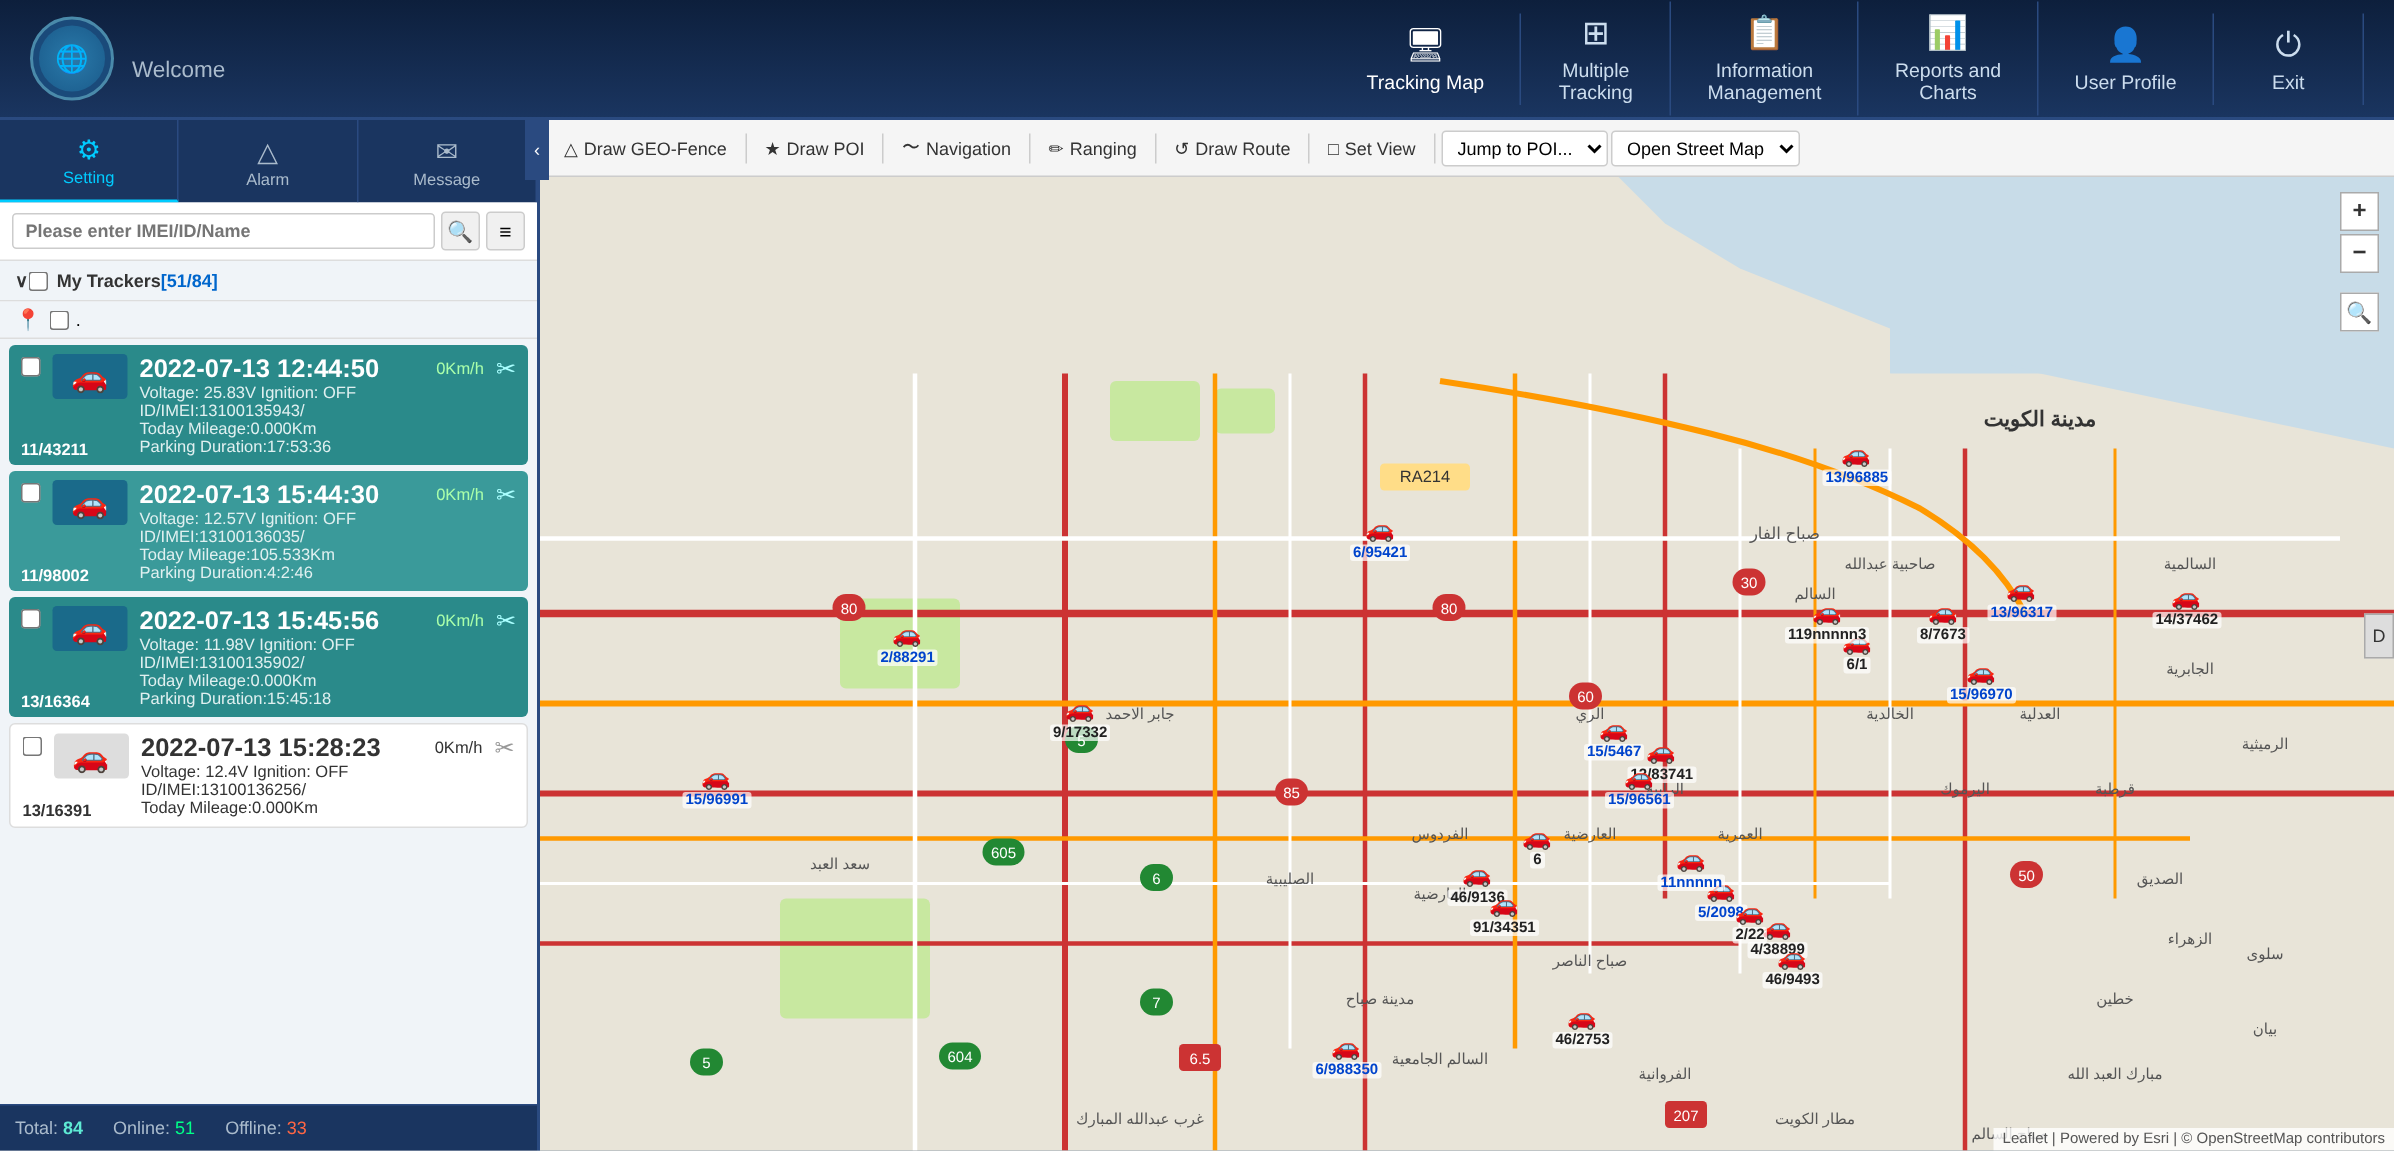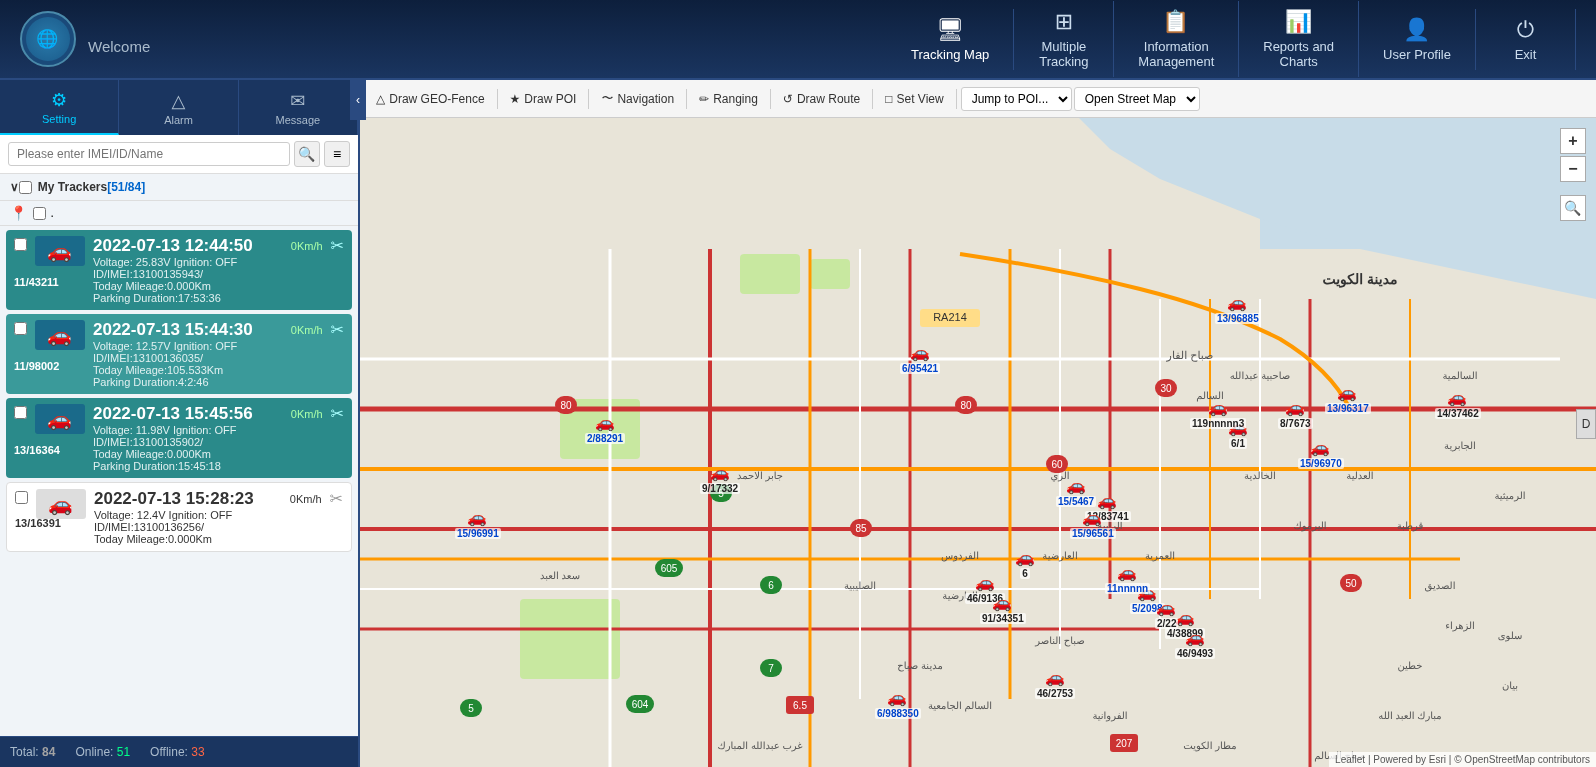"Please enter IMEI/ID/Name" #search-input { font-weight: none -> bold }
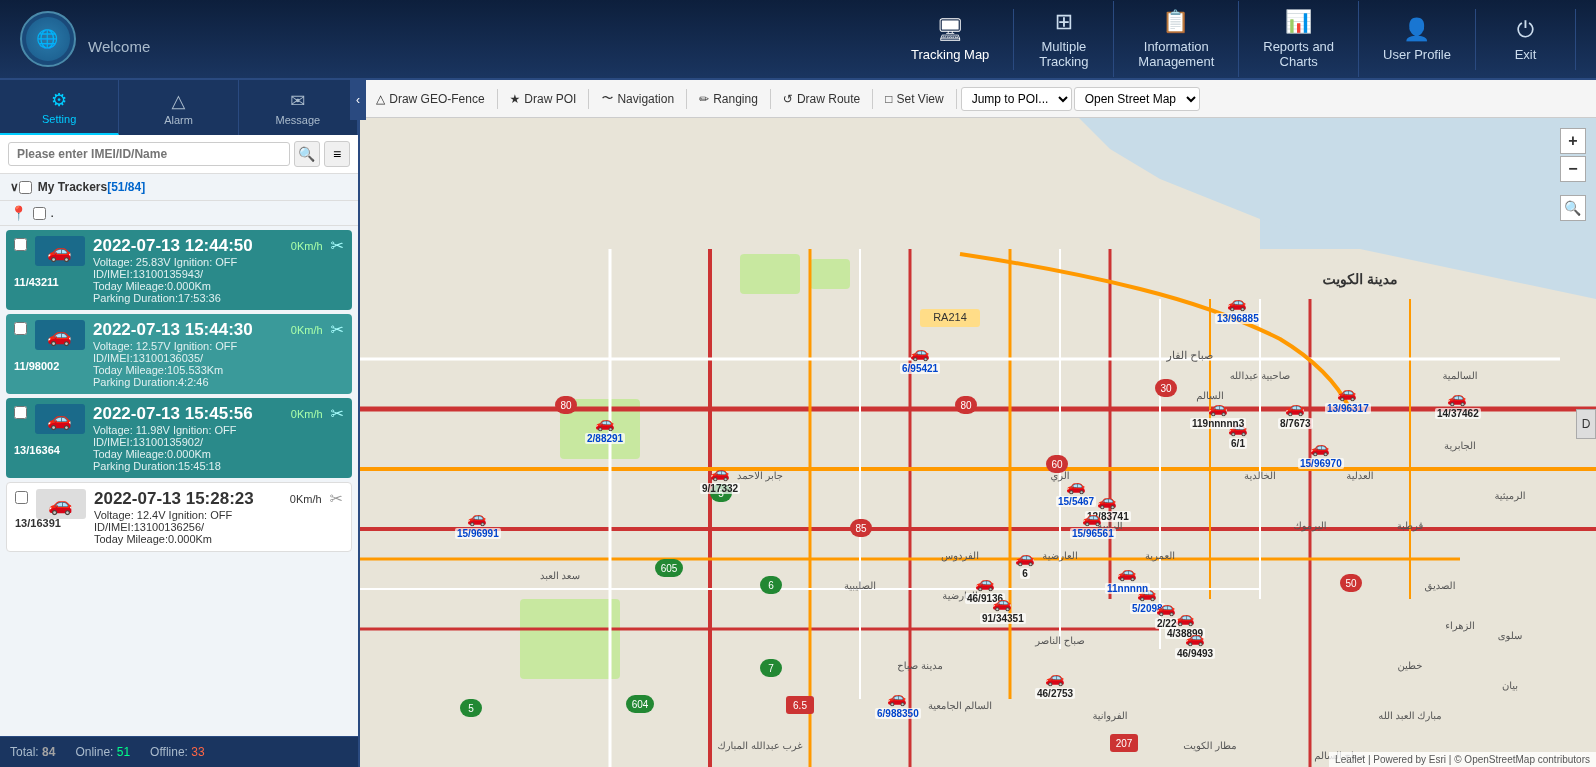"11/43211" .tracker-num { bottom: 22px -> 4px }
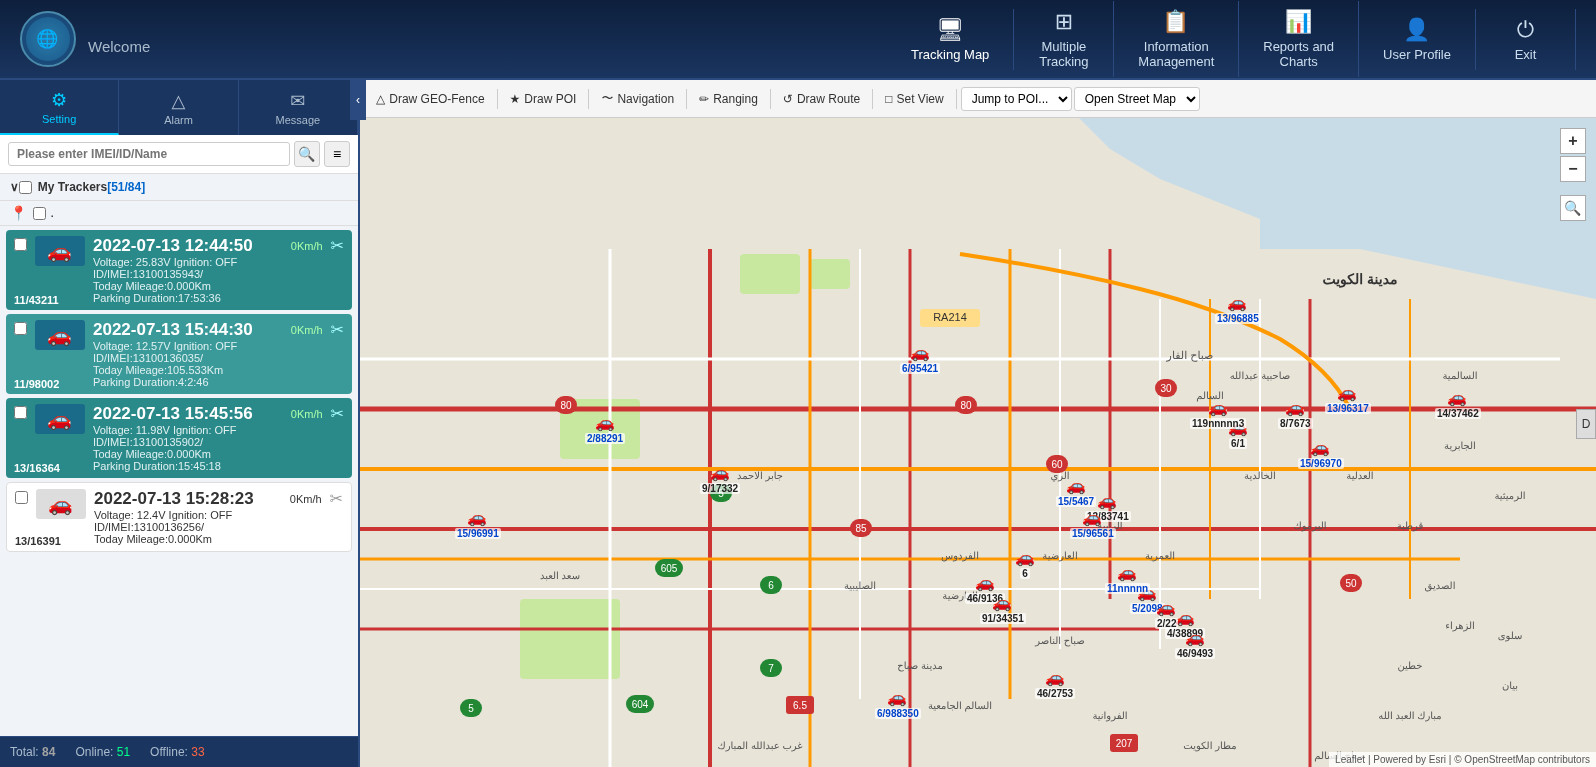"84" #sidebar-footer span.num { color: #a3a3a3 -> #5eead4 }
